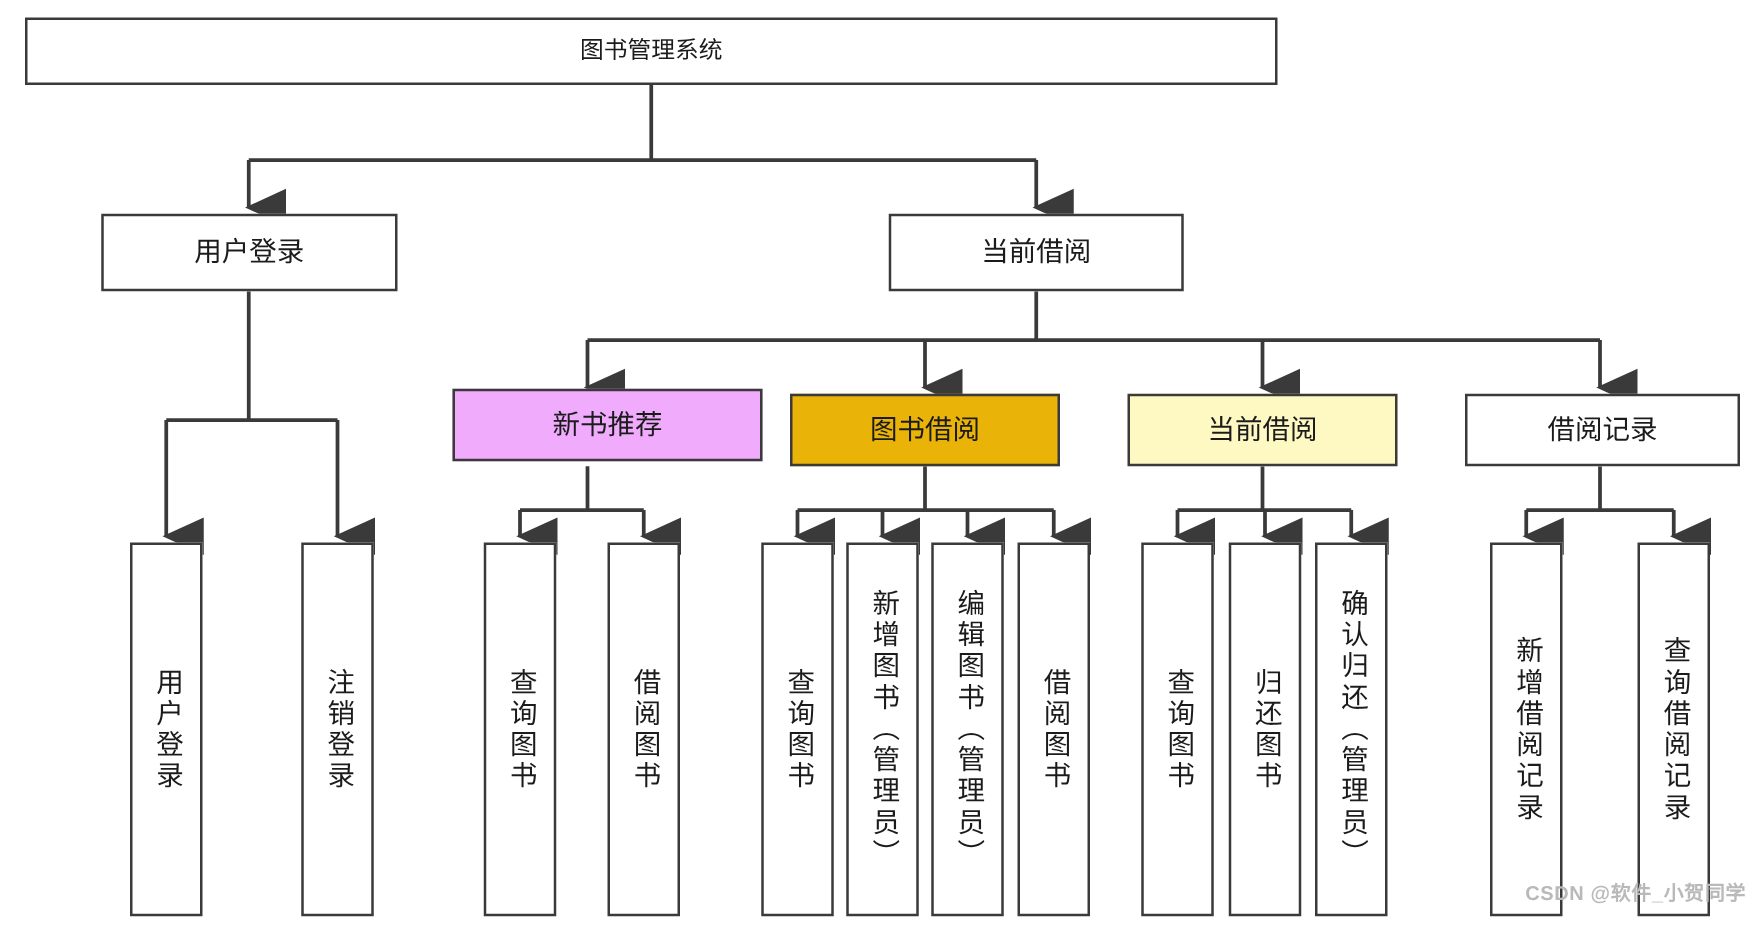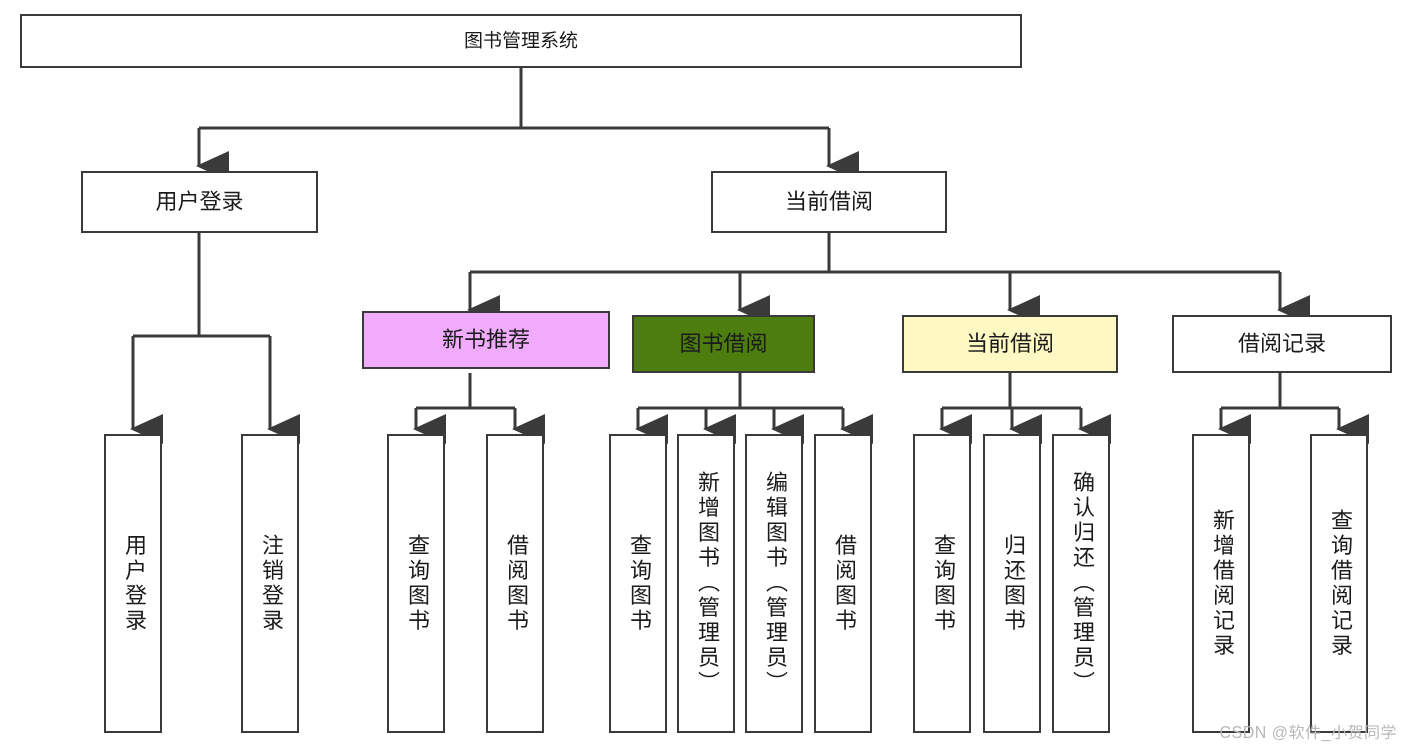"图书借阅" div.node { background: #4d7c0f -> #eab308; width: 183px -> 216px }
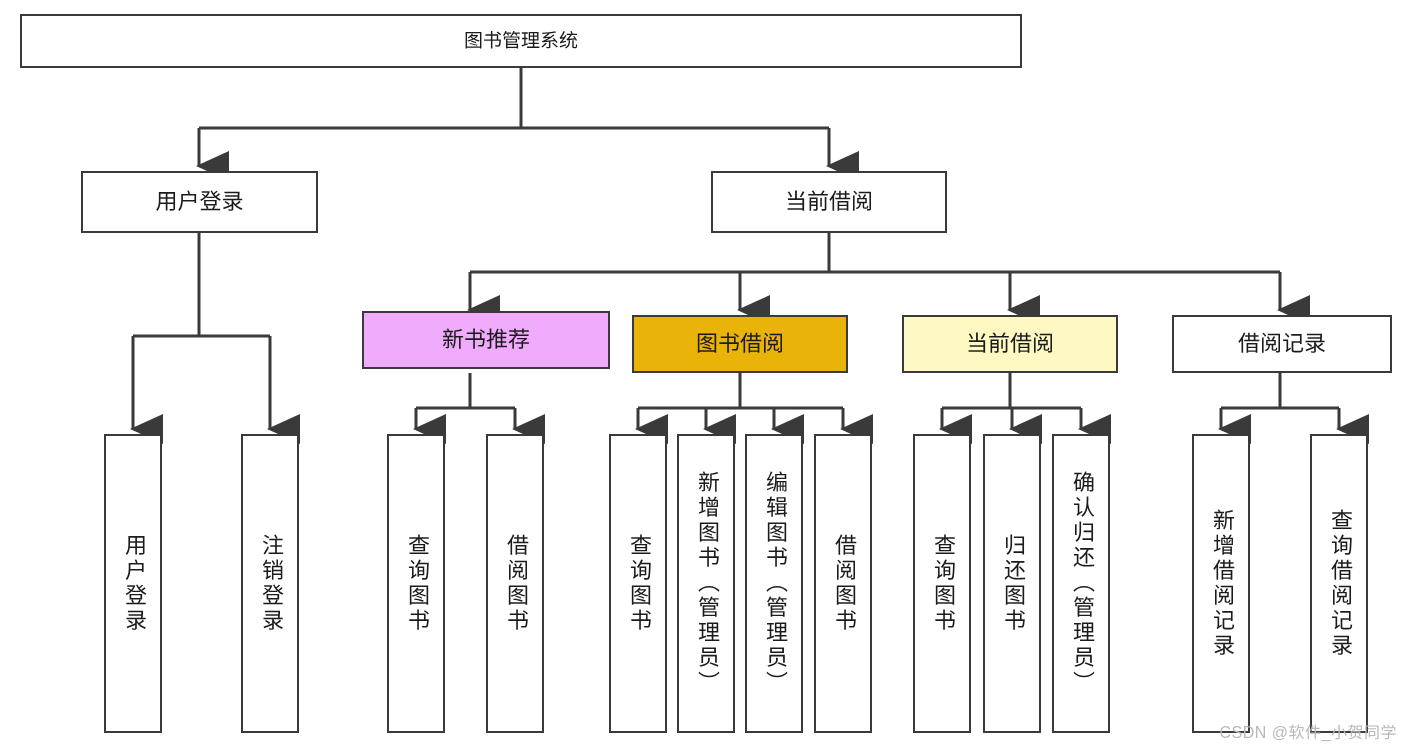"CSDN @软件_小贺同学" #watermark { bottom: 4px -> 22px; font-weight: none -> bold }
